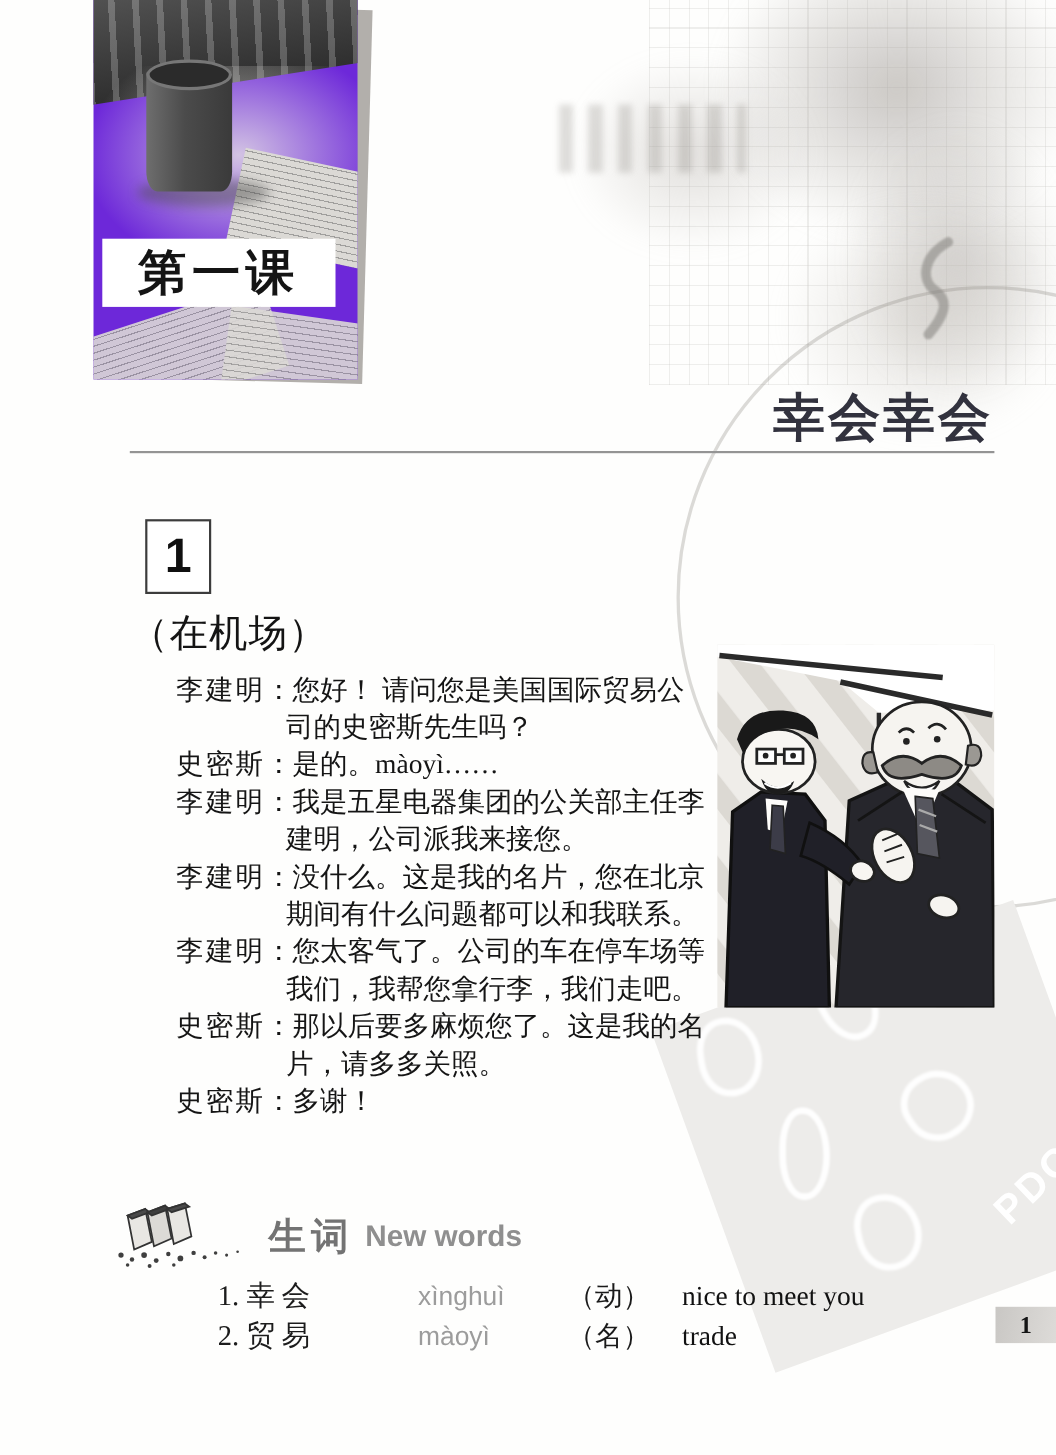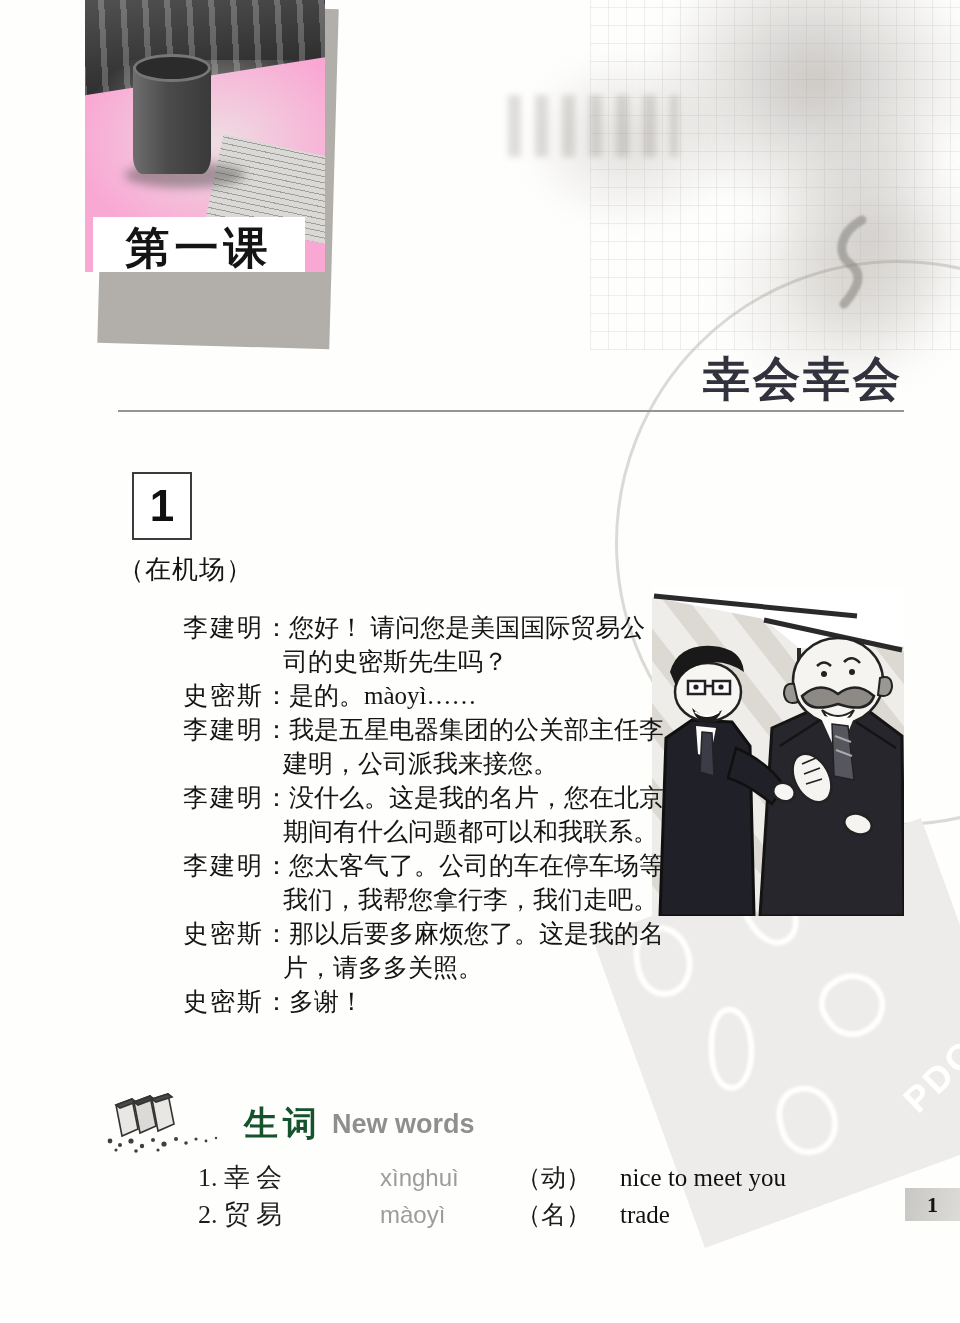"第一课" .photo { background: #f9a8d4 -> #6d28d9; height: 272px -> 345px }
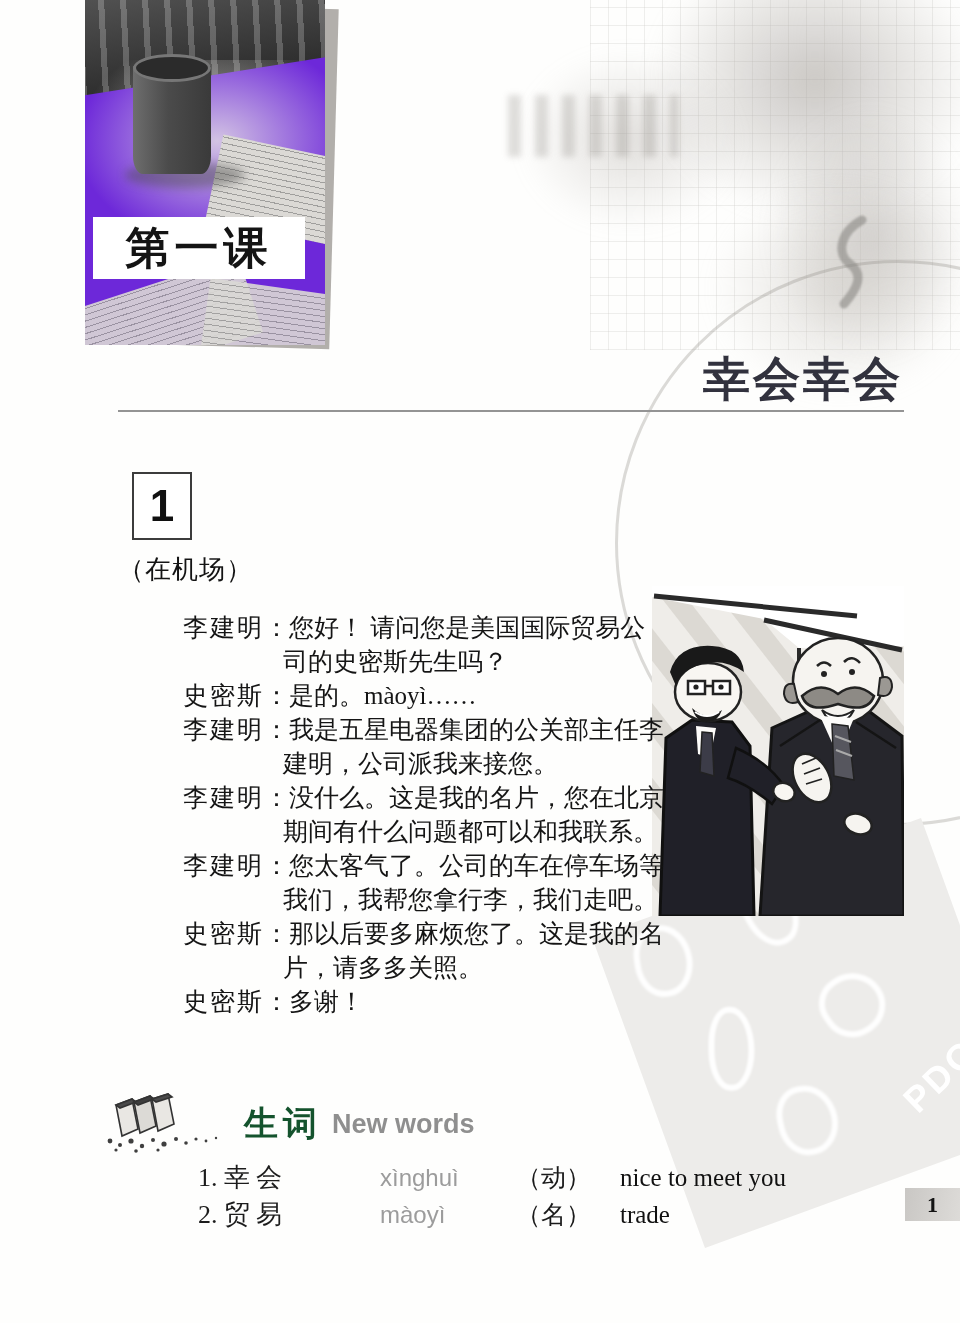"（在机场）" .location { font-size: 26px -> 35px }
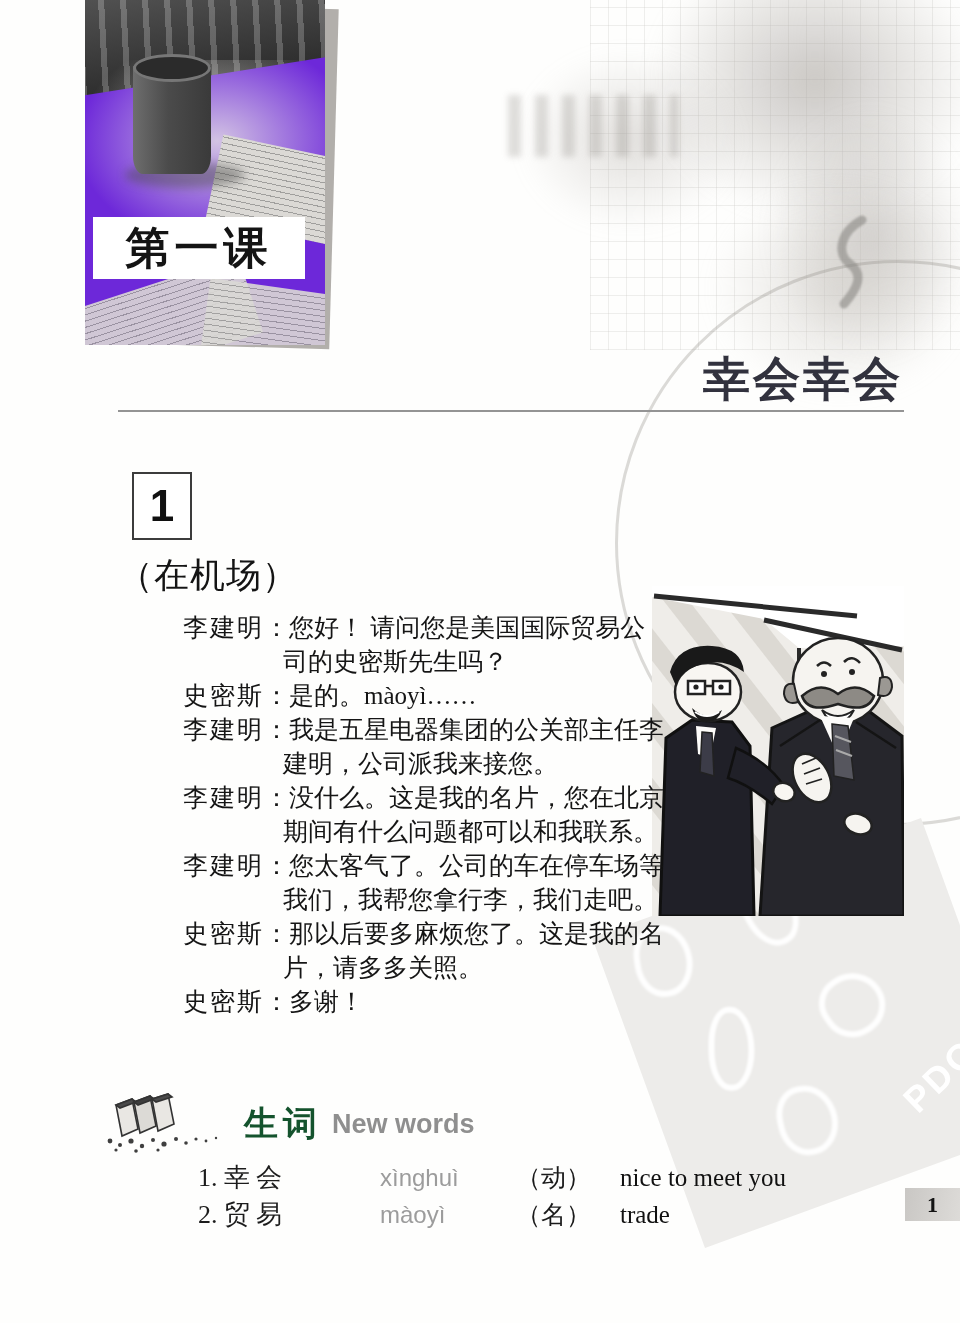"李建明：您好！ 请问您是美国国际贸易公司的史密斯先生吗？" .dialogue { left: 183px -> 160px }
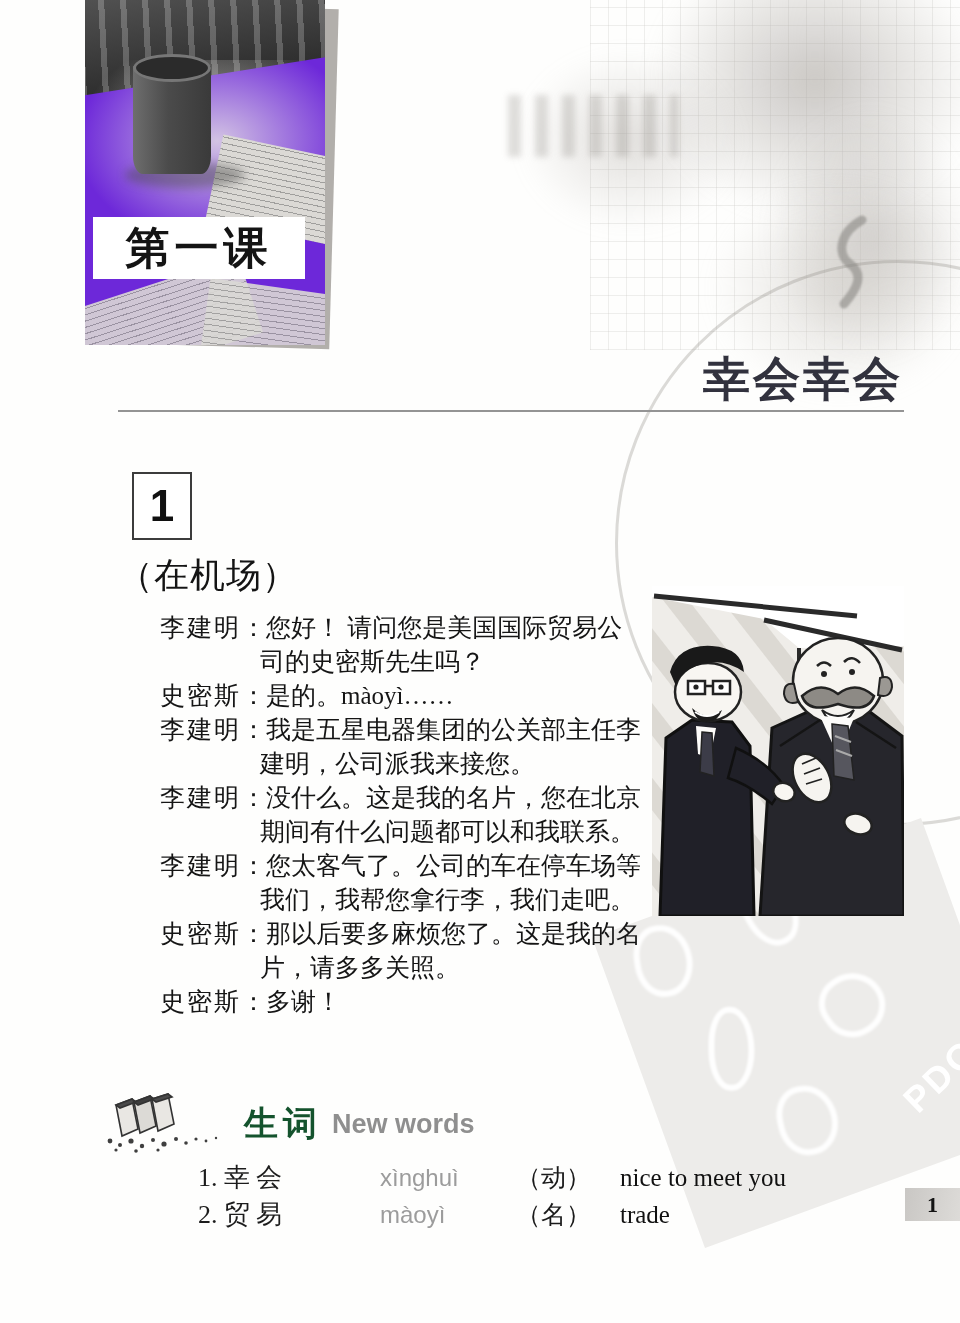"生词" .nw-zh { color: #14532d -> #737373 }
